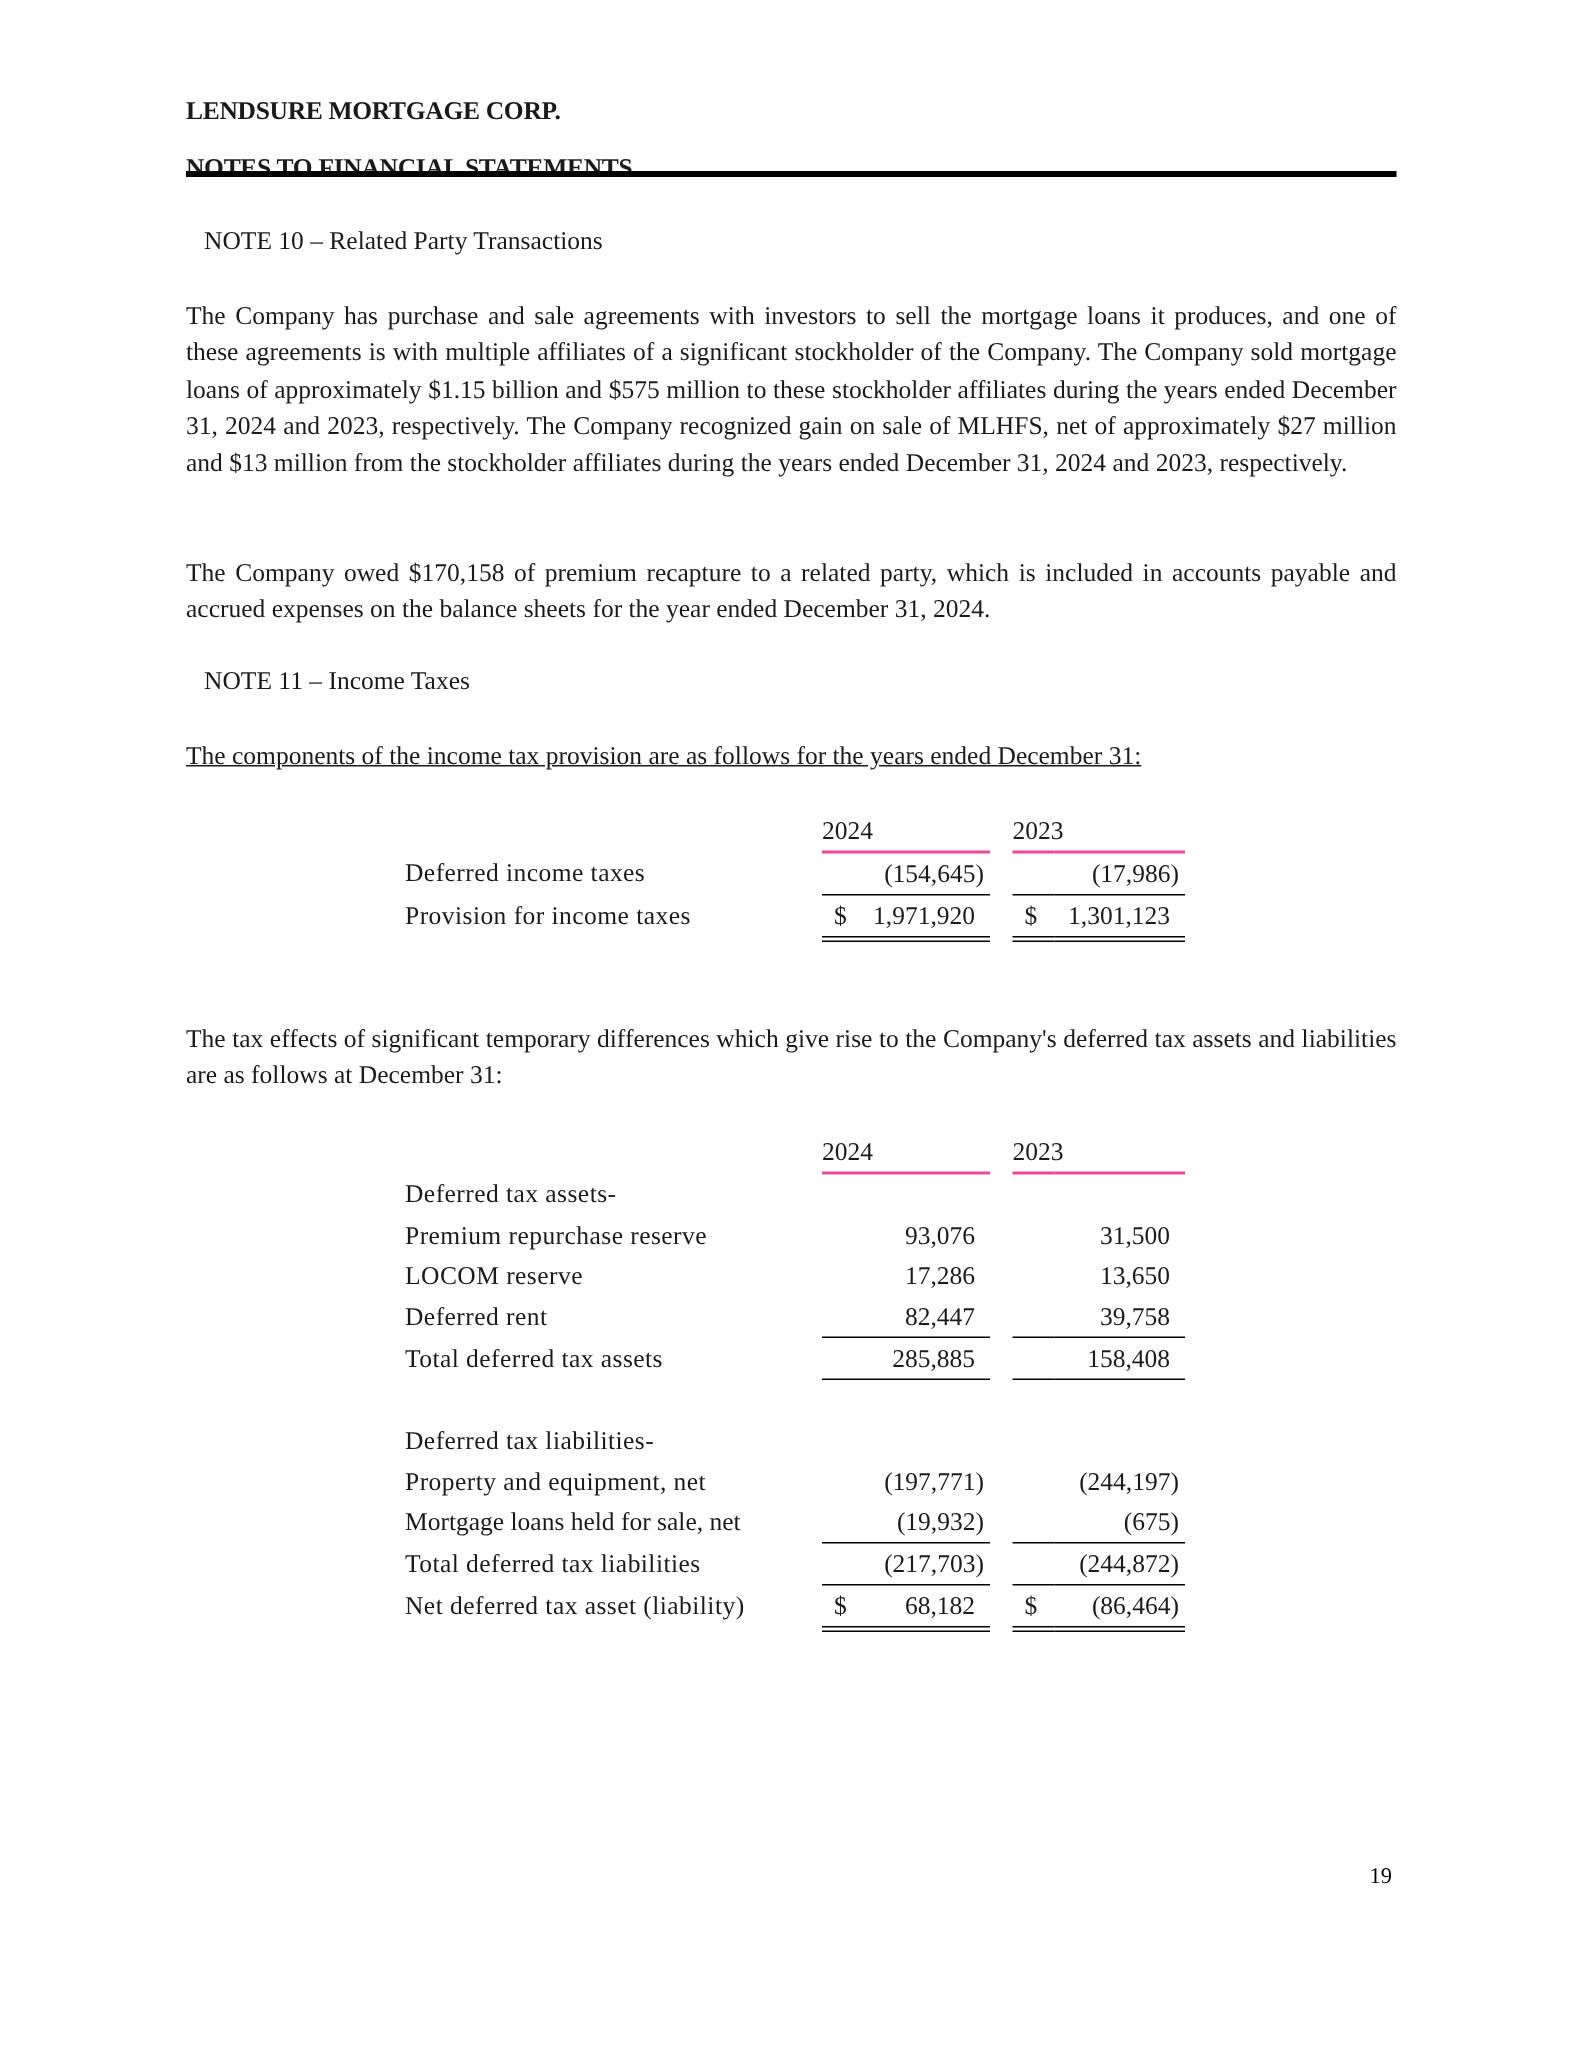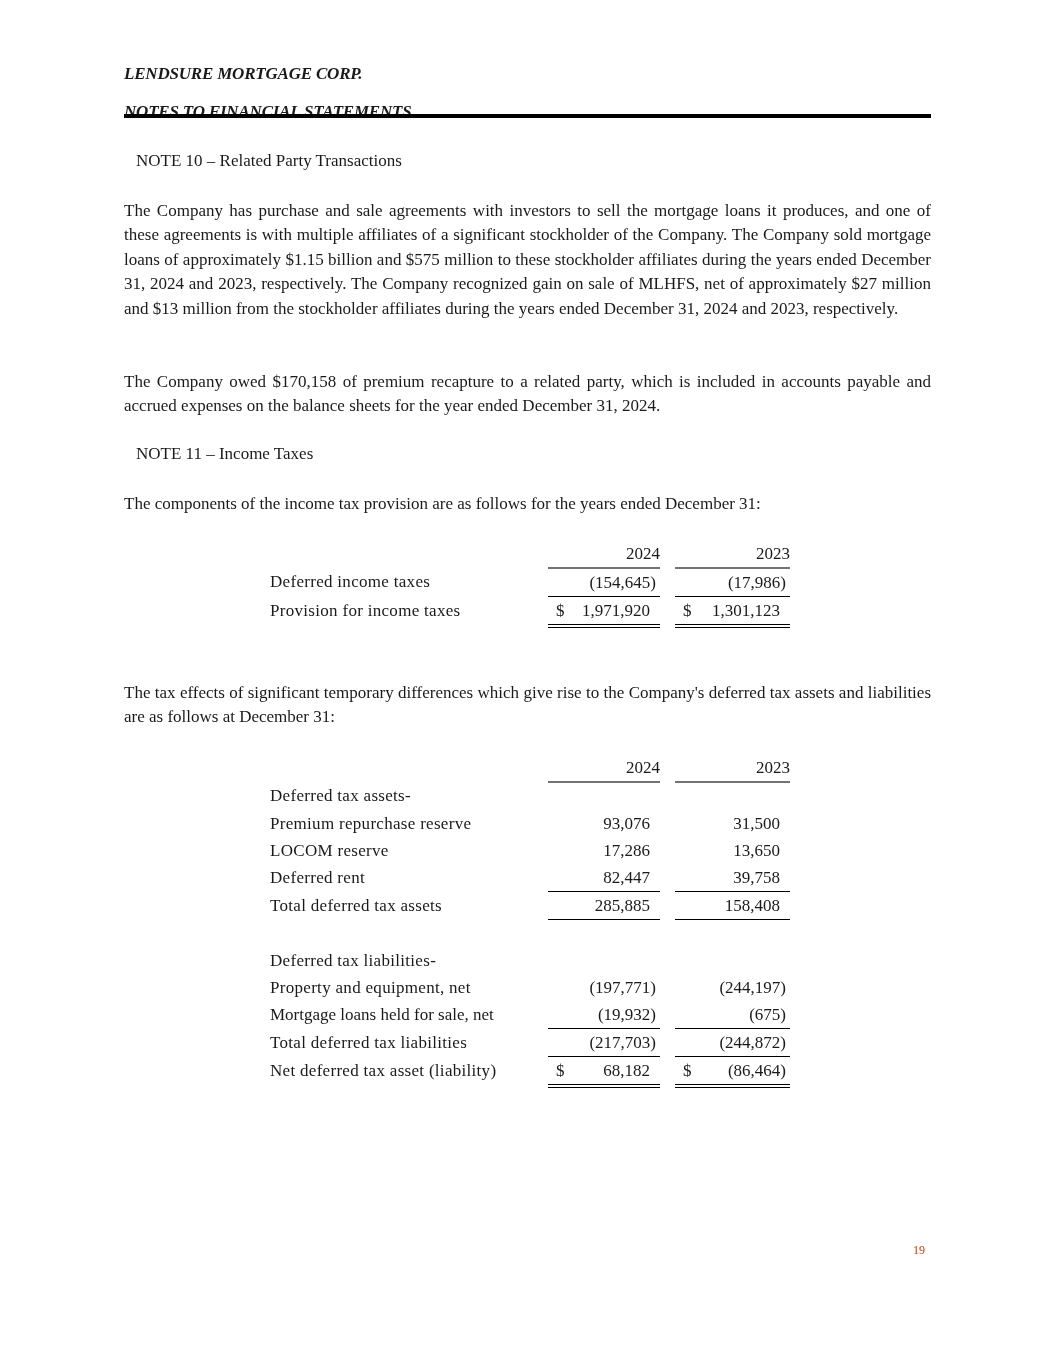"LENDSURE MORTGAGE CORP." .hdr { font-style: italic -> none }
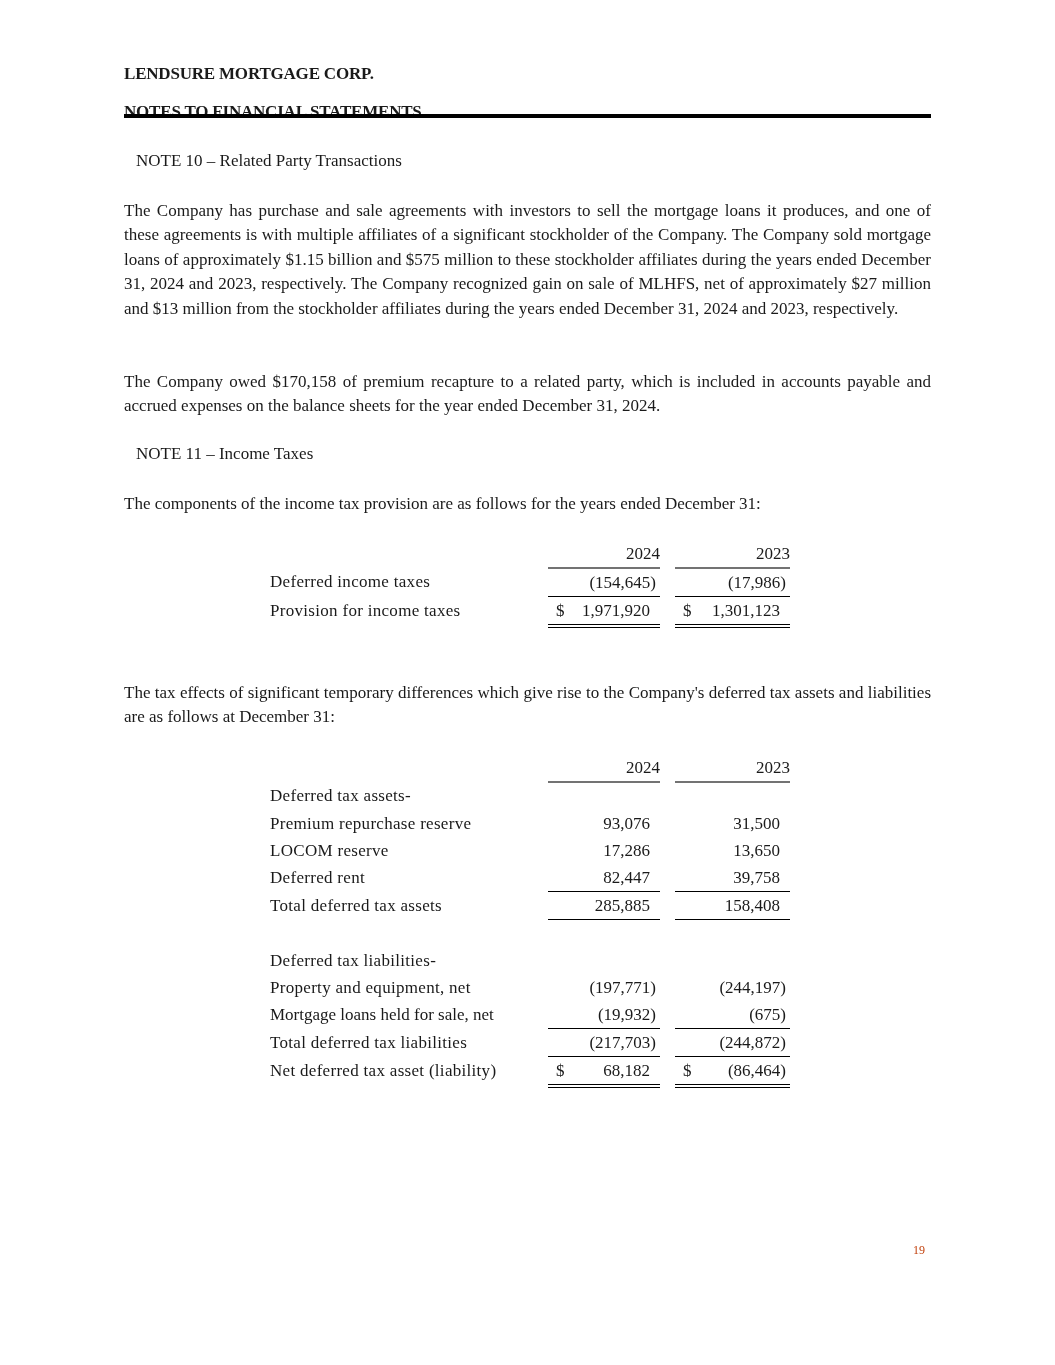"The components of the income" .para.last-left { text-decoration: none -> underline }
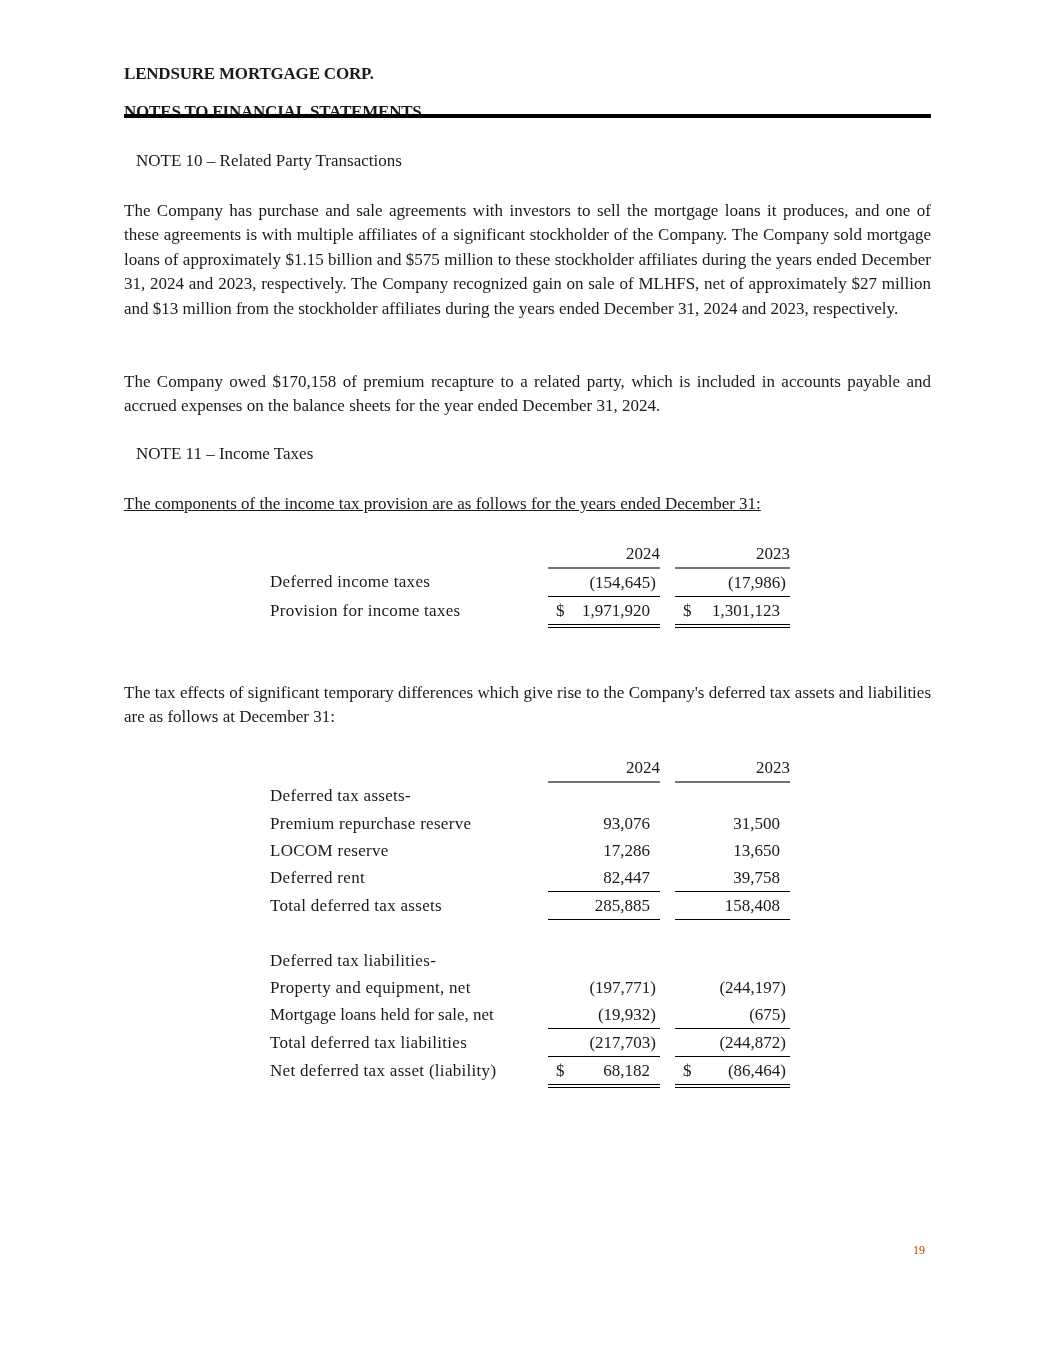"2024" .hdrcell { border-bottom: 2px solid #737373 -> 2px solid #ec4899; text-align: right -> left }
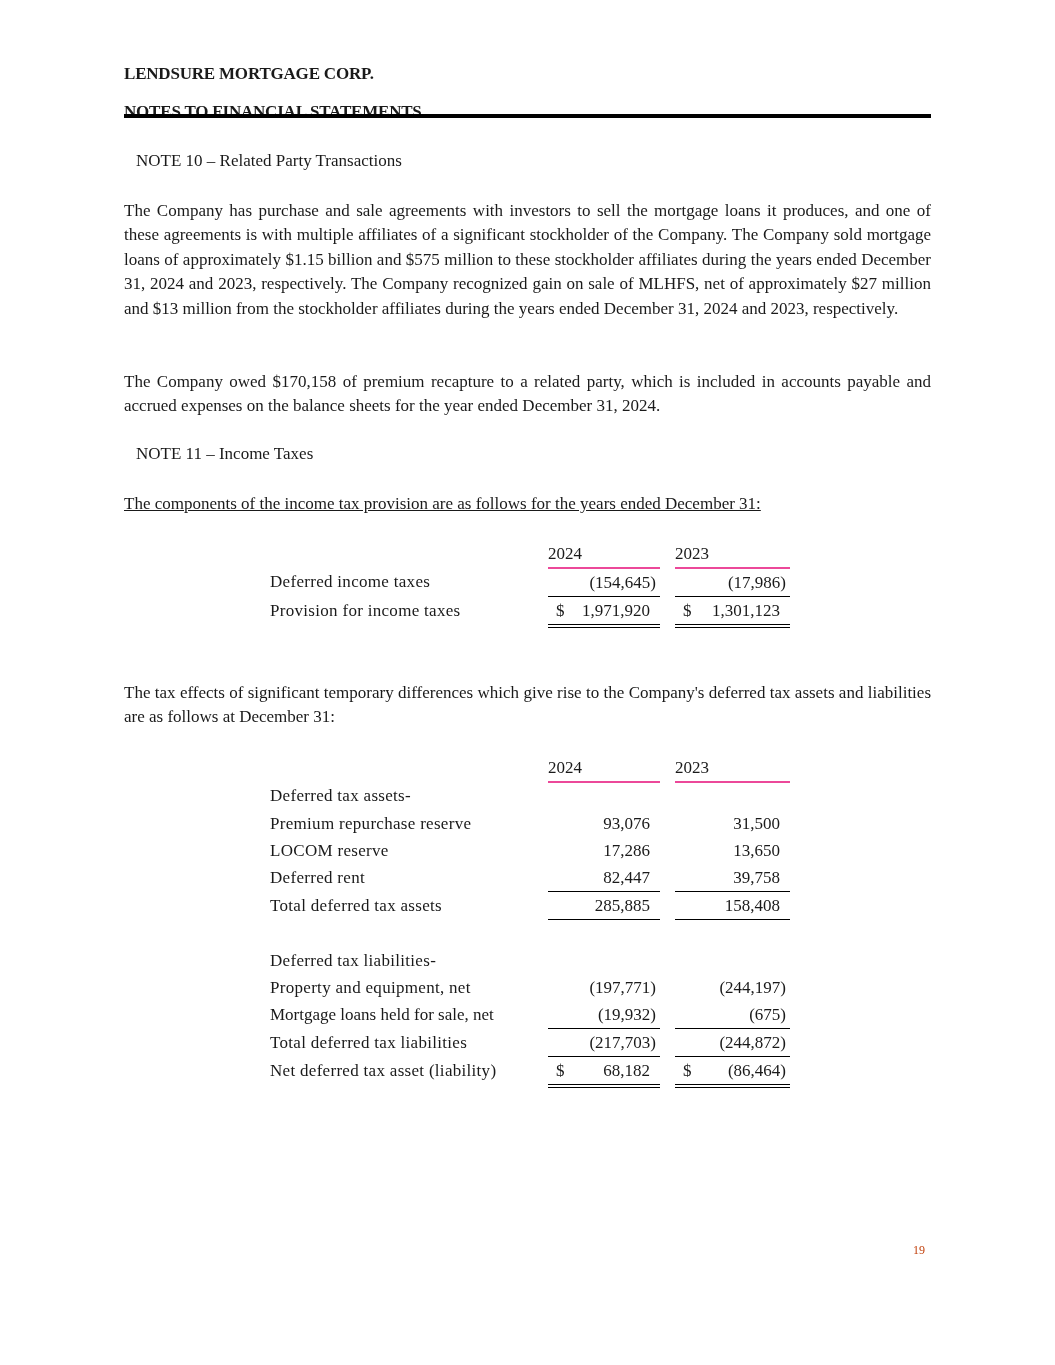"19" .pgnum { color: #c2410c -> #000000; font-size: 12px -> 15px }
